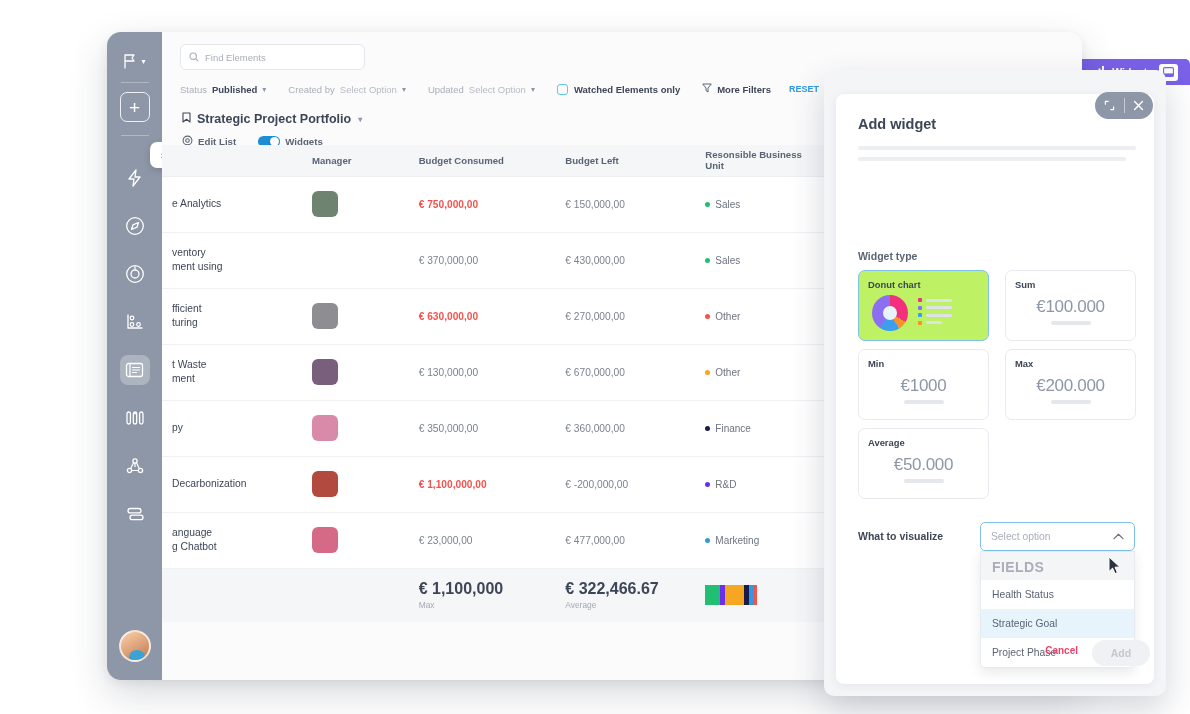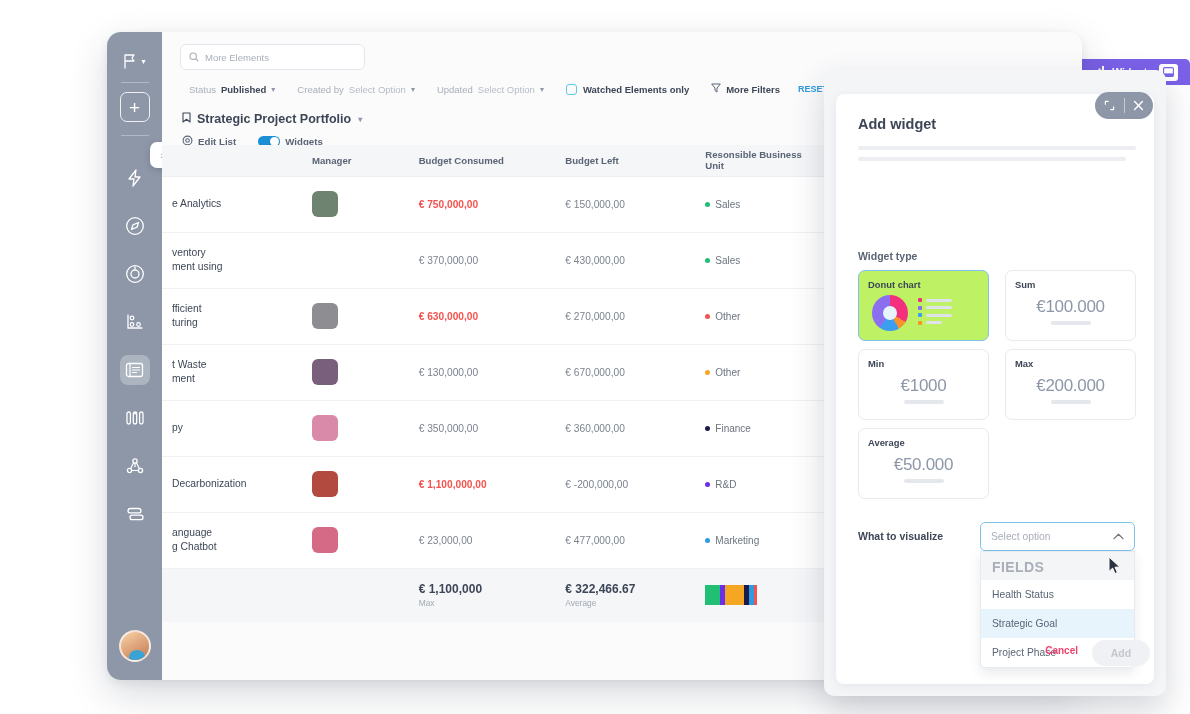"More Elements" span.ph { text: More -> Find }
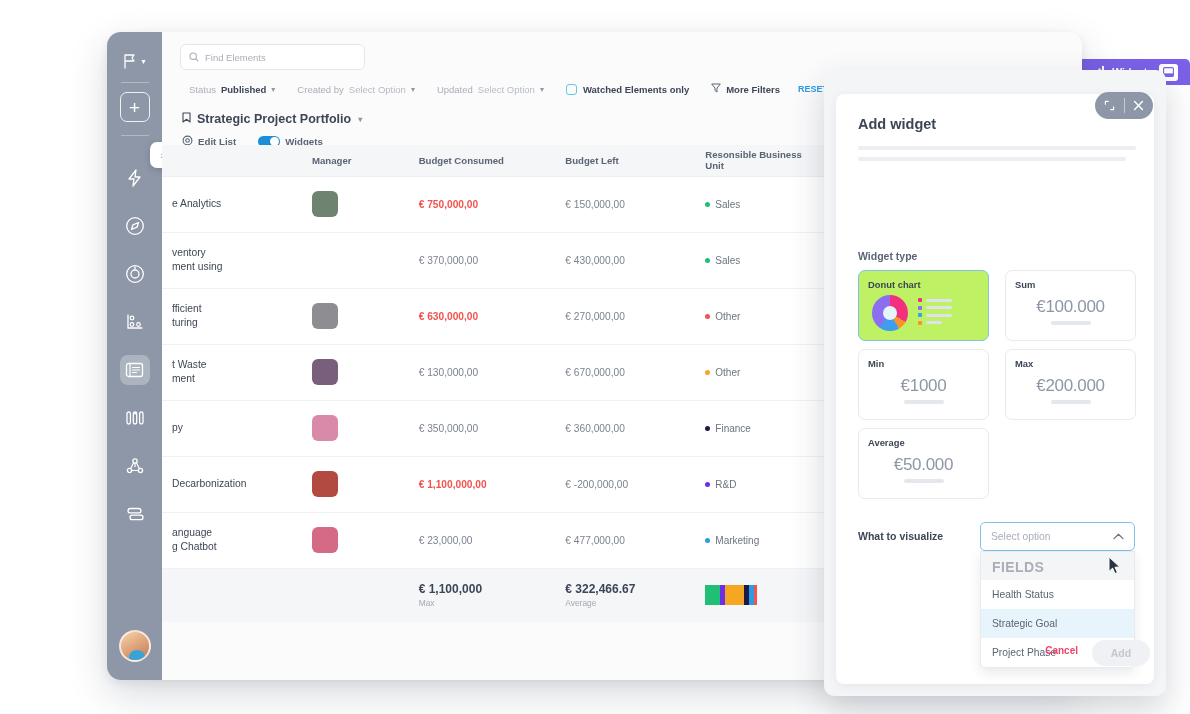"Status" .filters { padding: 13px 0 11px 27px -> 13px 0 11px 18px }
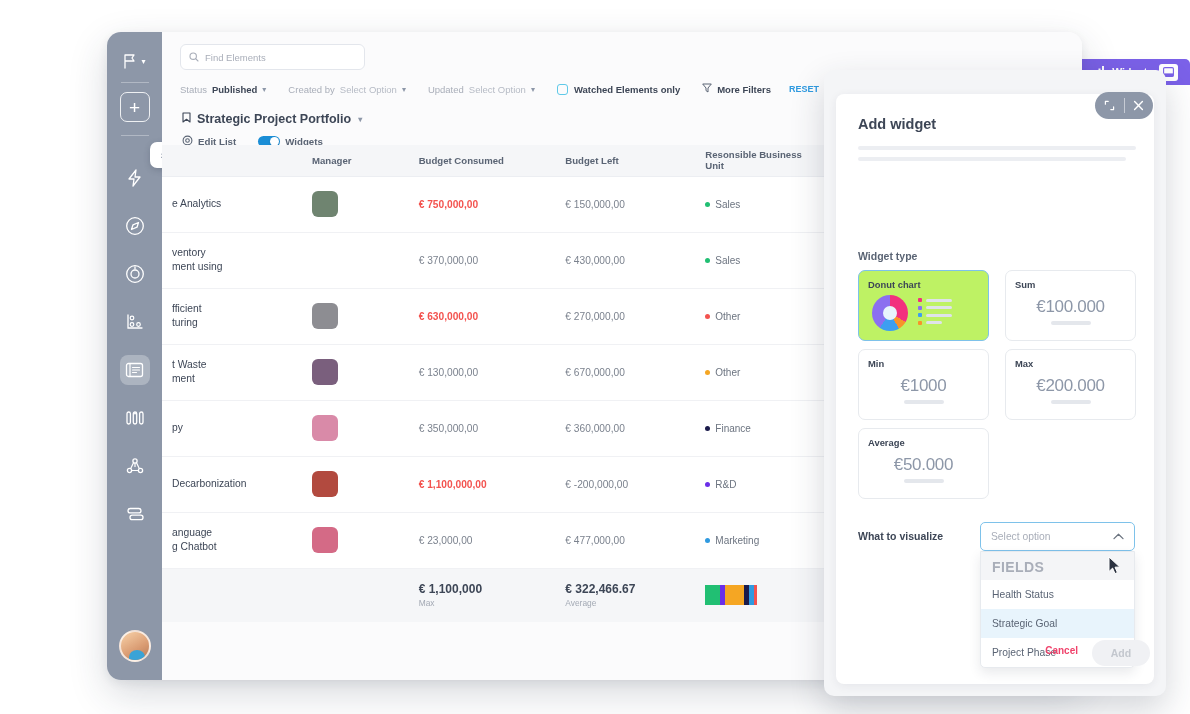"€ 1,100,000" .sum-val { font-size: 12px -> 16px }
